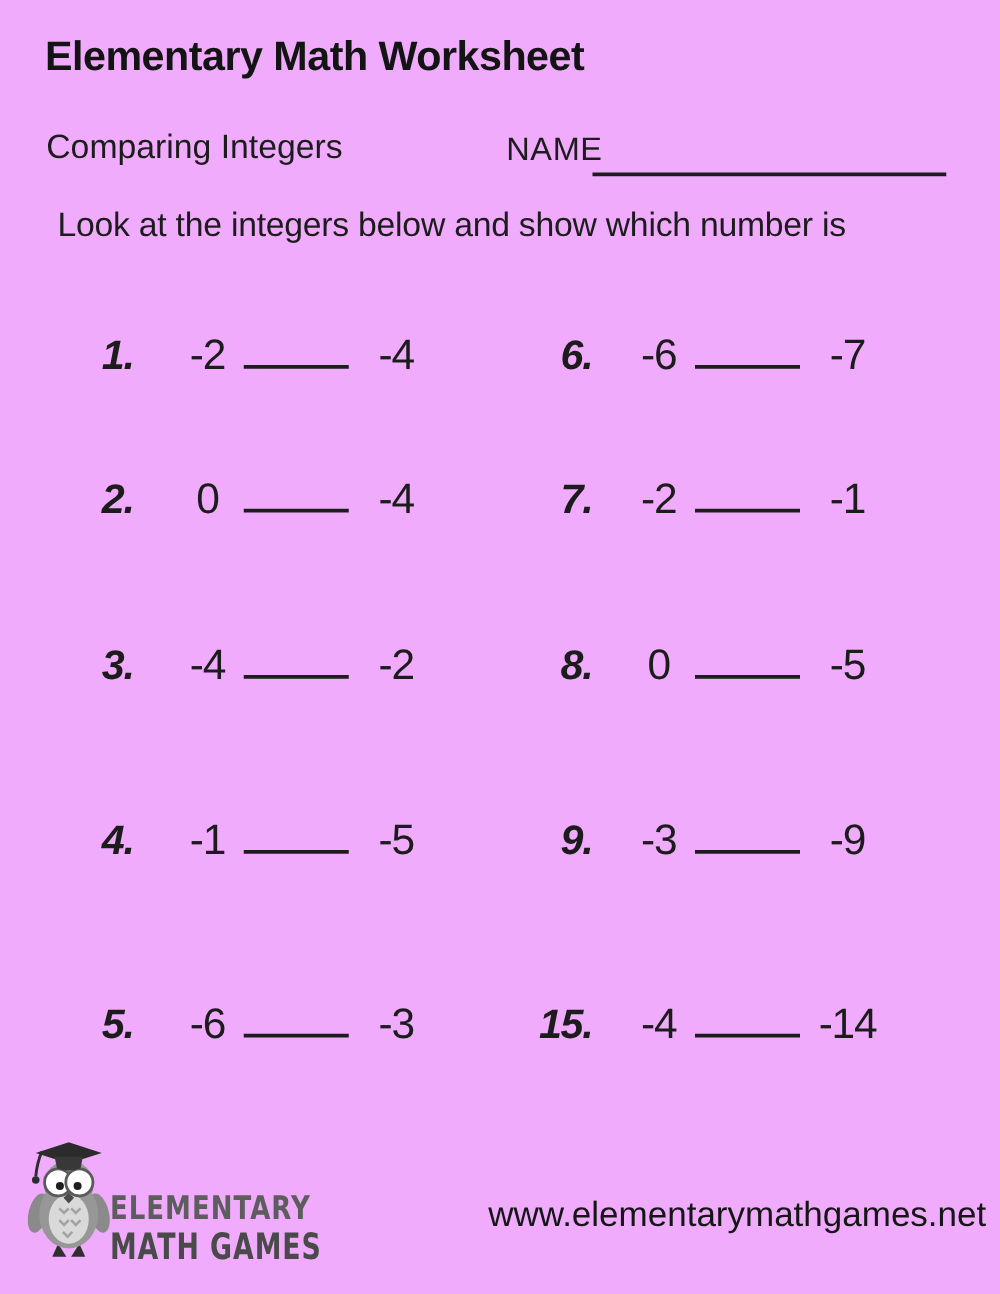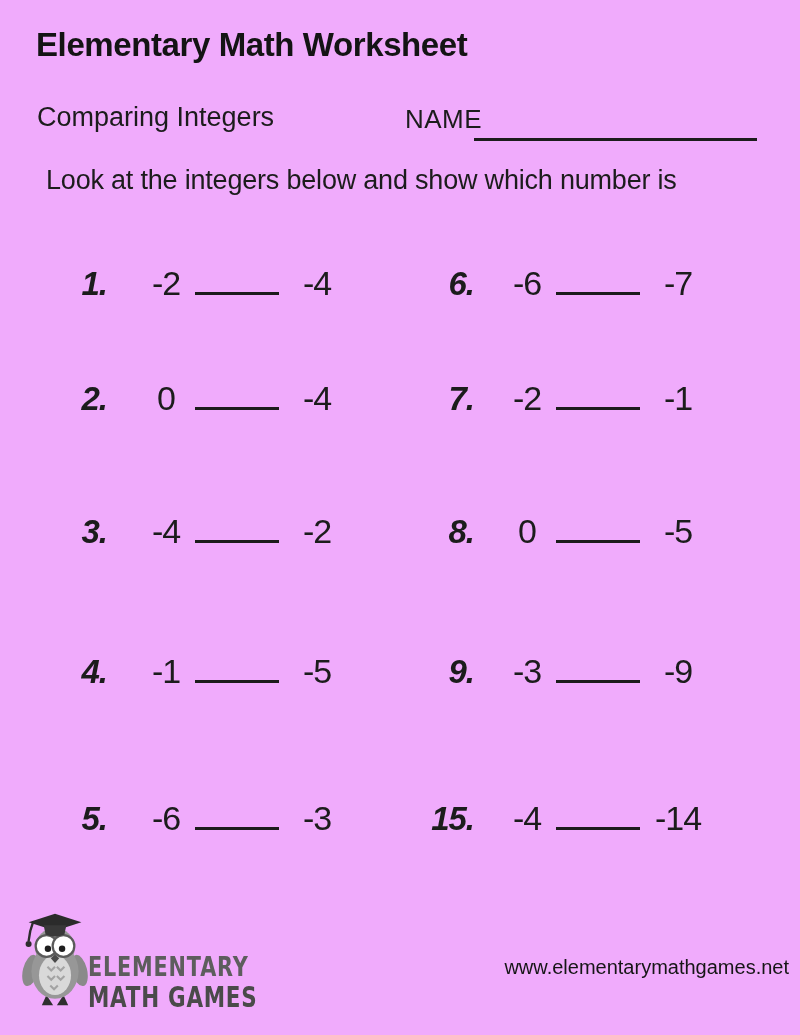"www.elementarymathgames.net" .website { font-size: 20px -> 28px }
